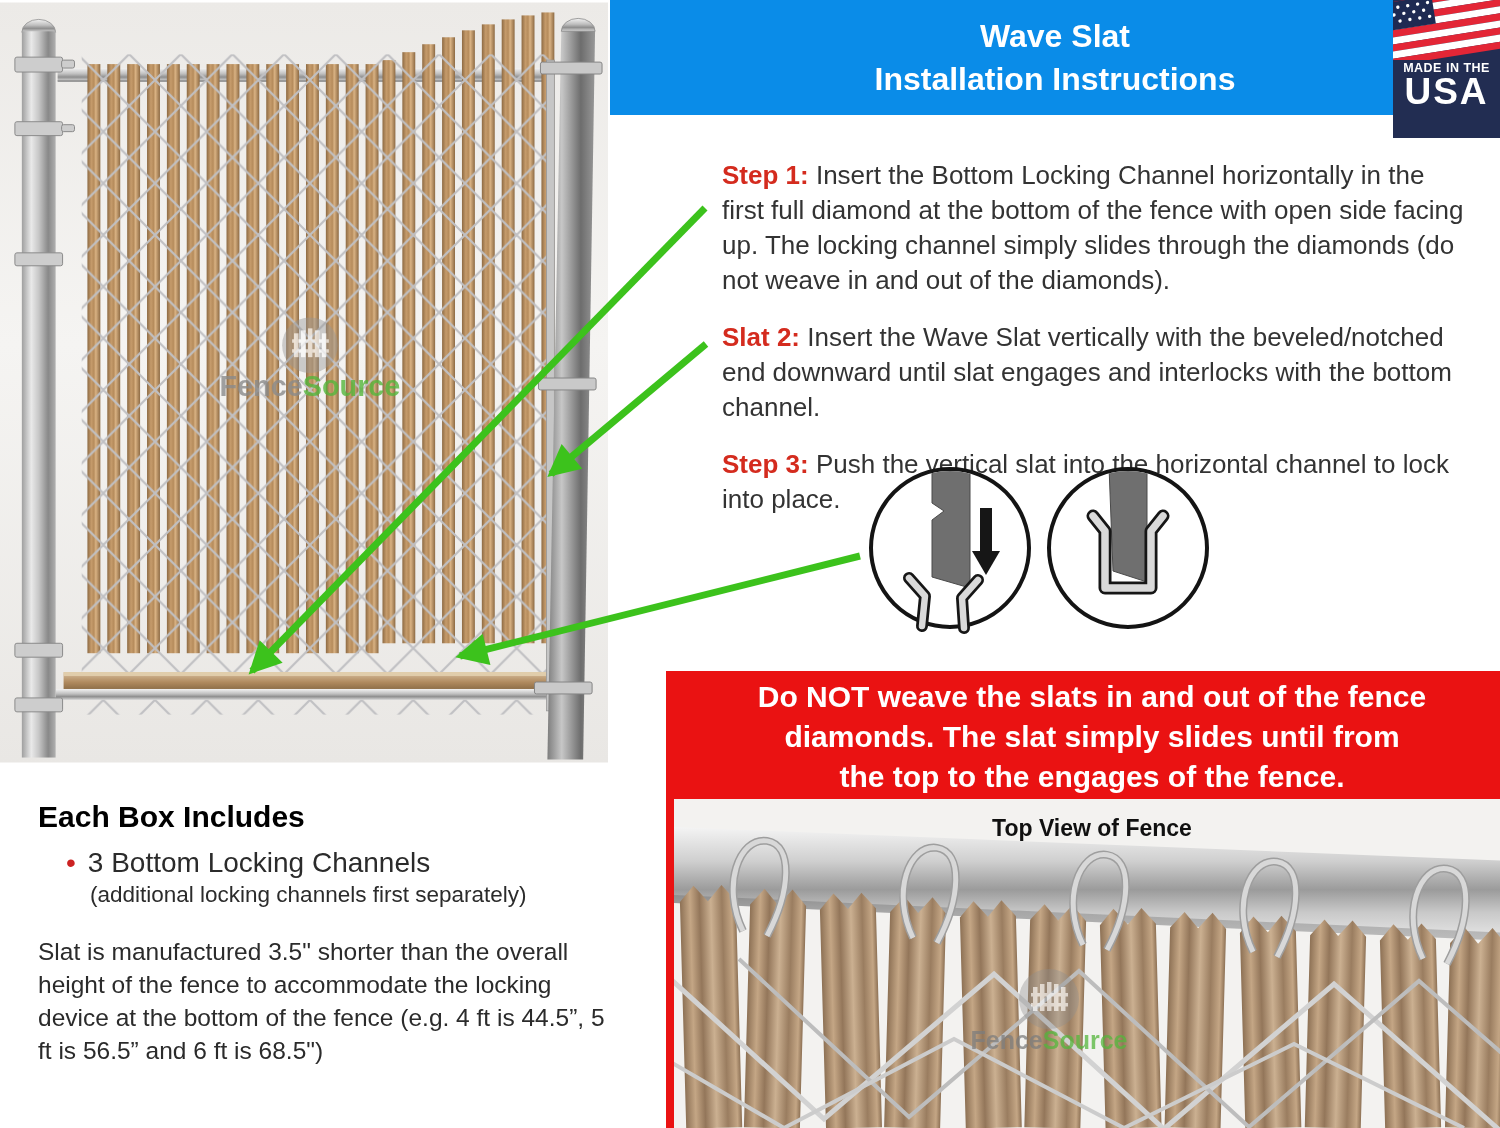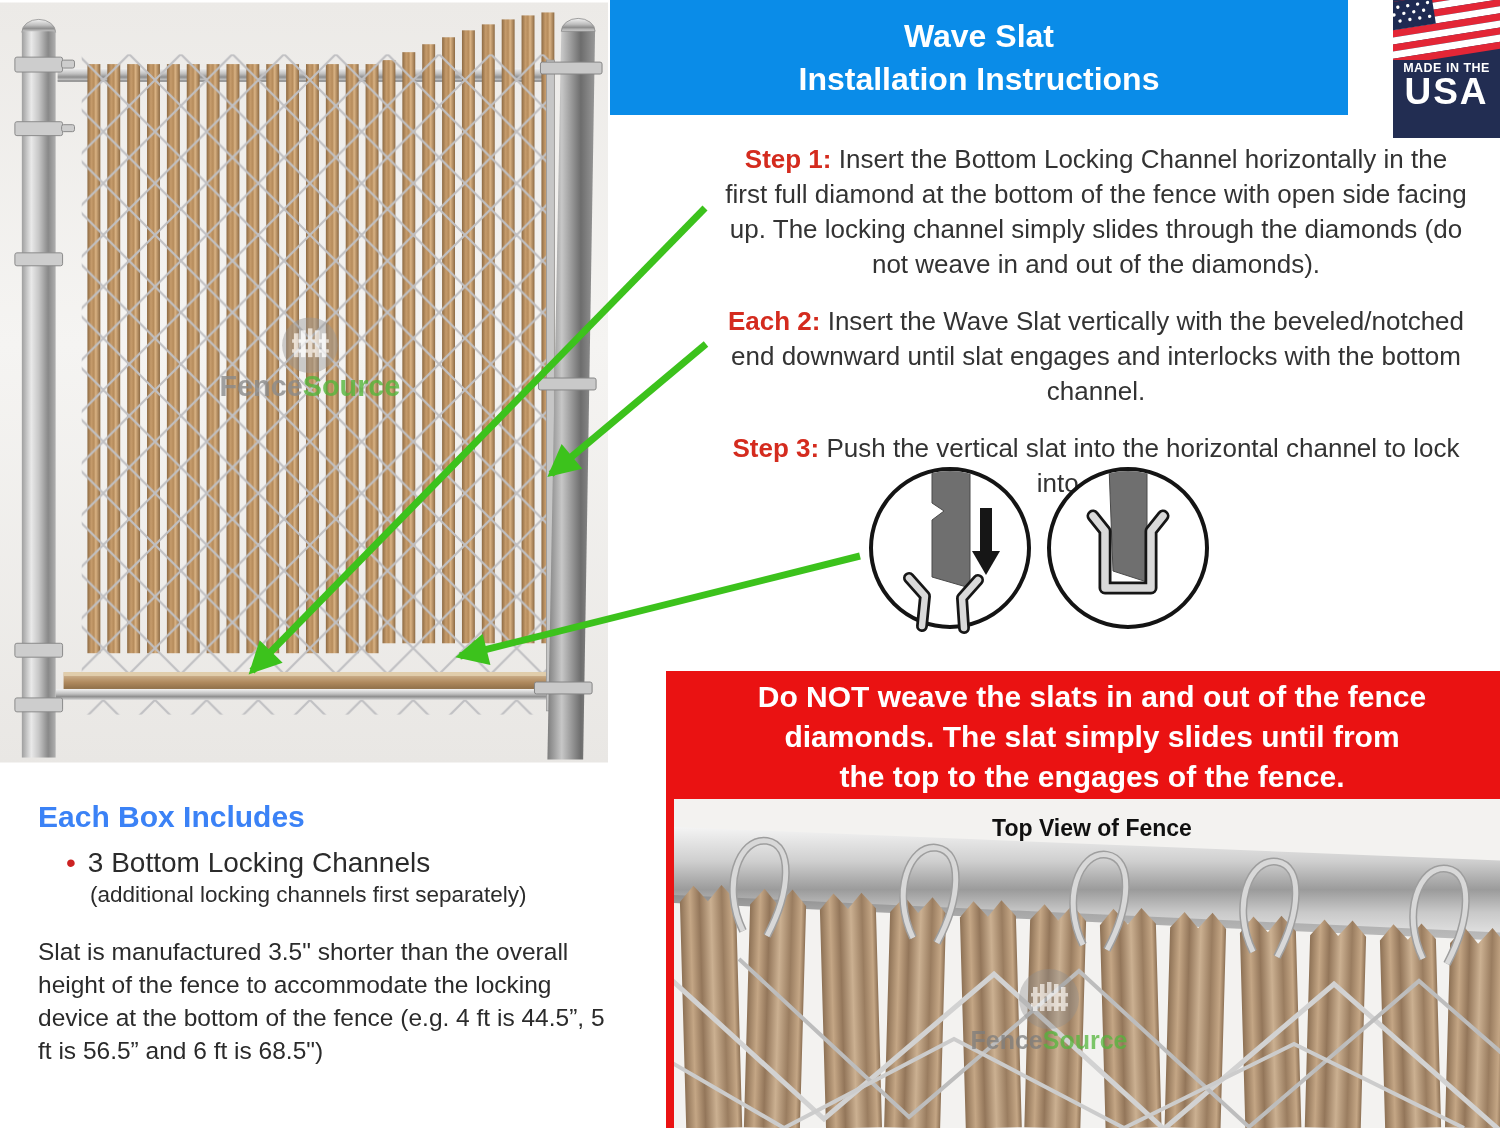"Wave Slat" .header-blue { width: 738px -> 890px }
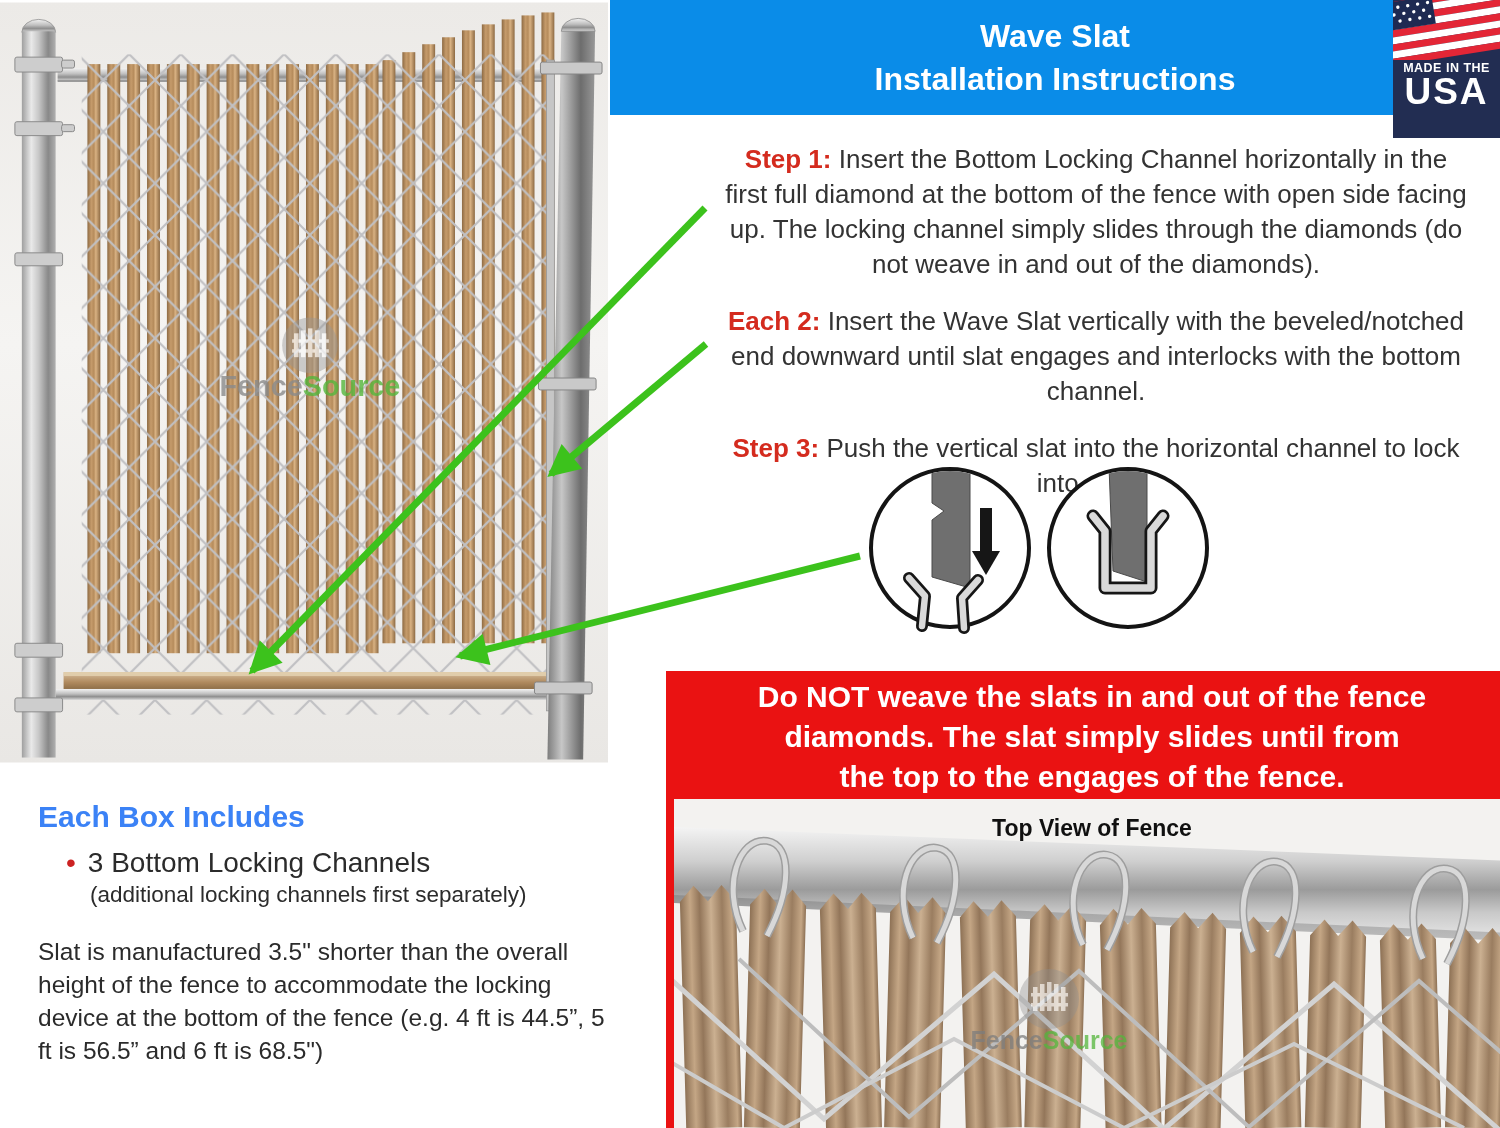"Step 1: Insert the Bottom" .steps { text-align: center -> none; top: 142px -> 158px }
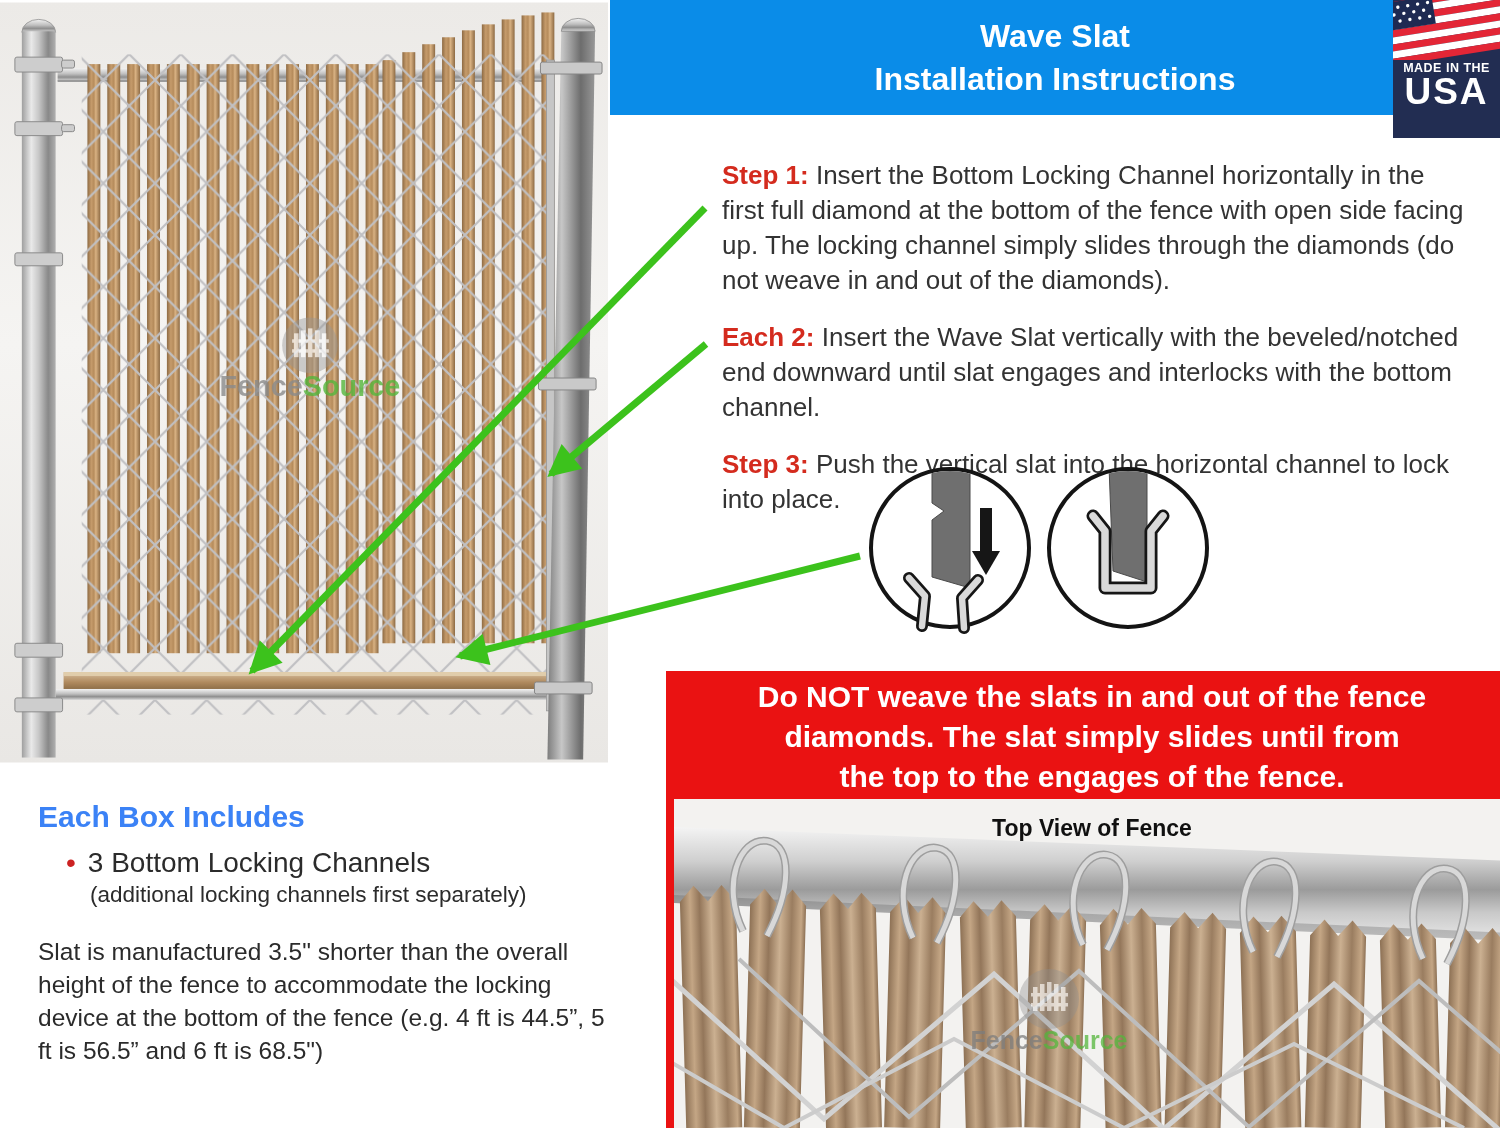"Each 2:" span.step-label { text: Each -> Slat }
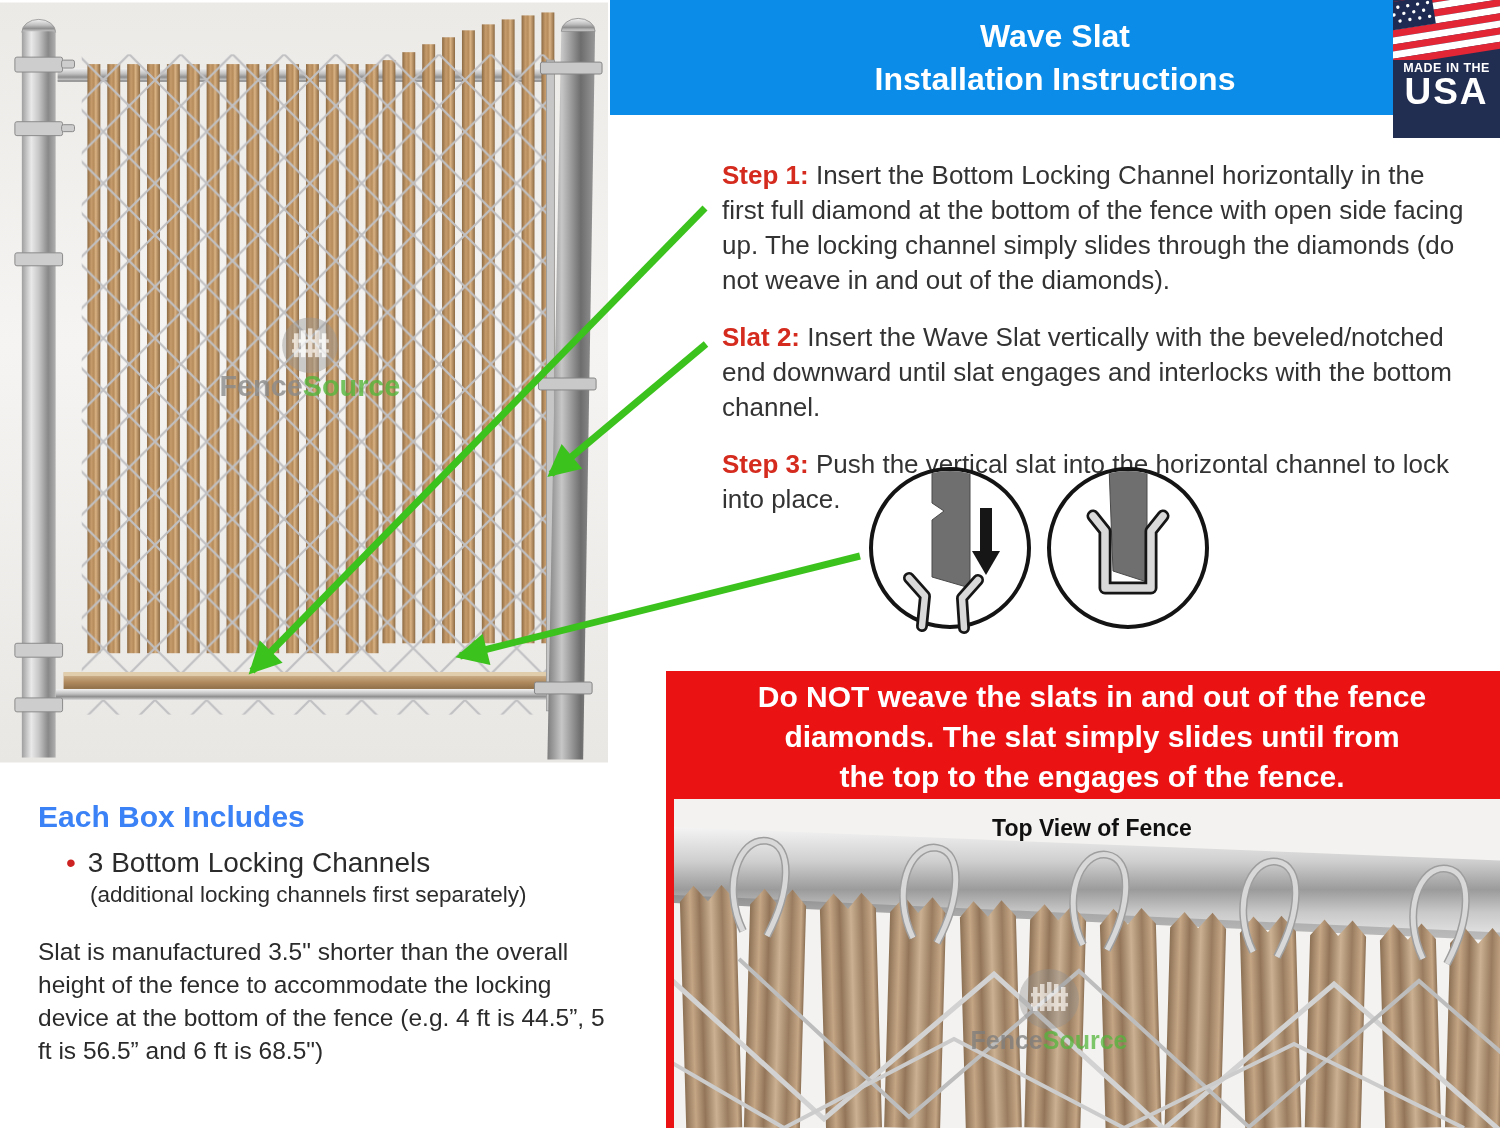"Each Box Includes" .box-includes h2 { color: #3b82f6 -> #000000 }
